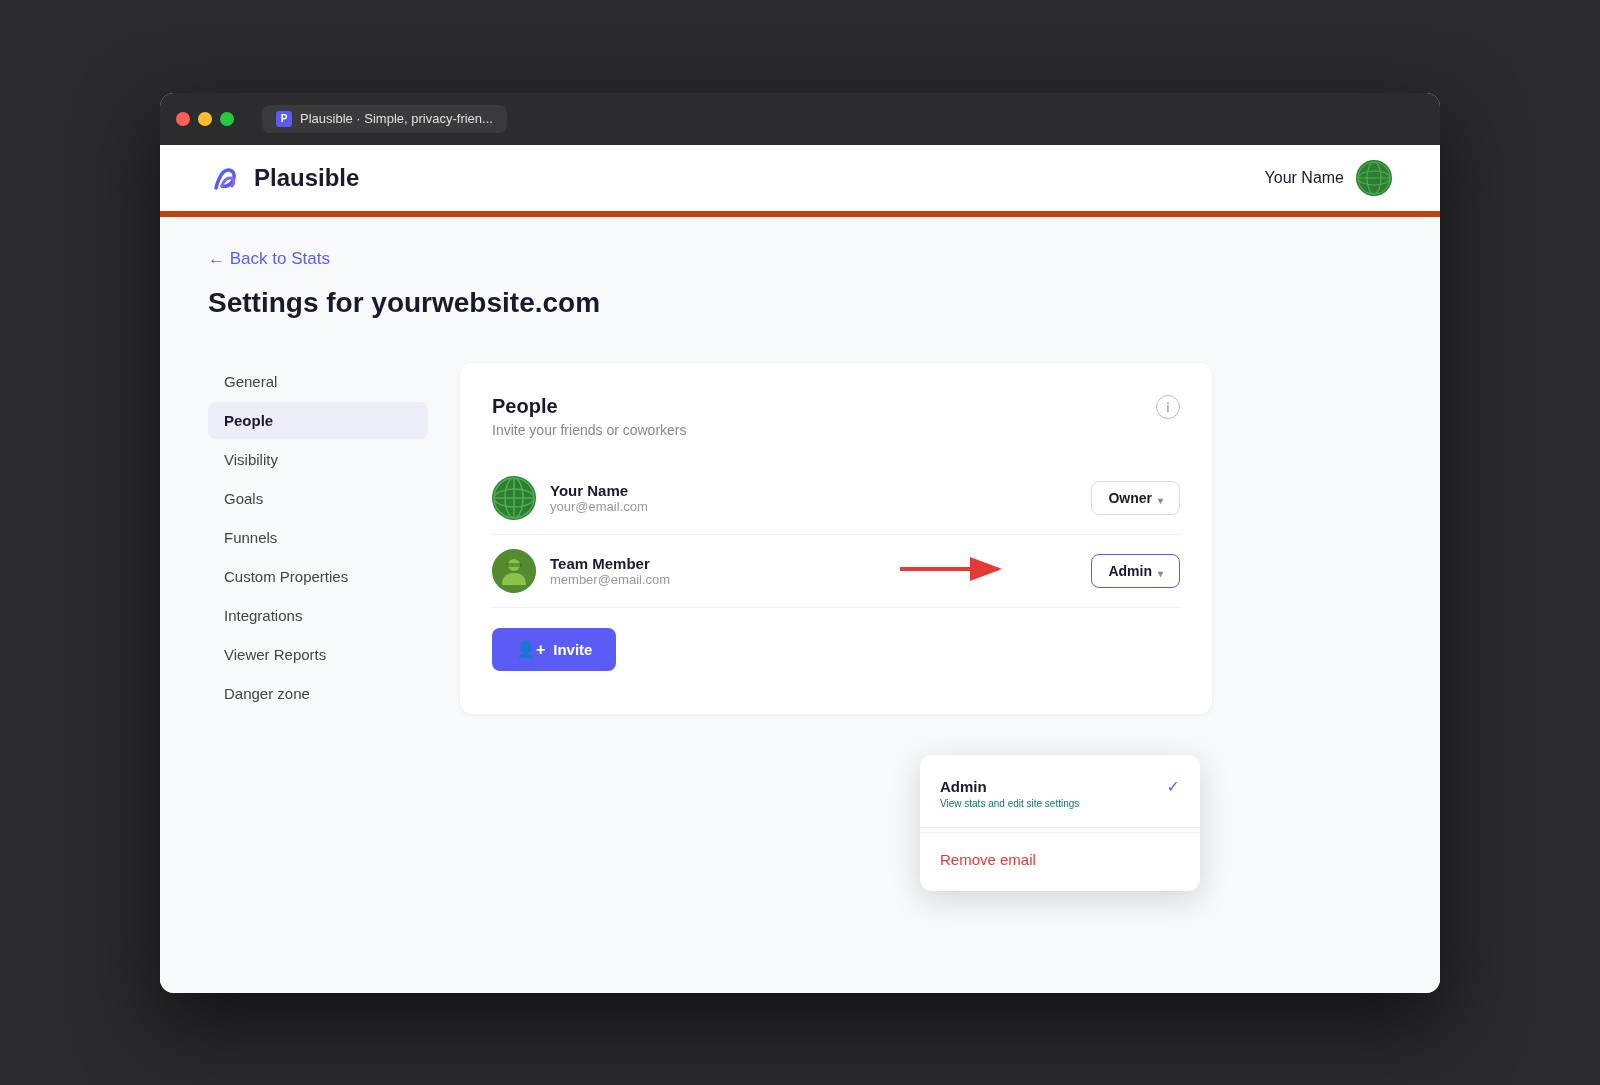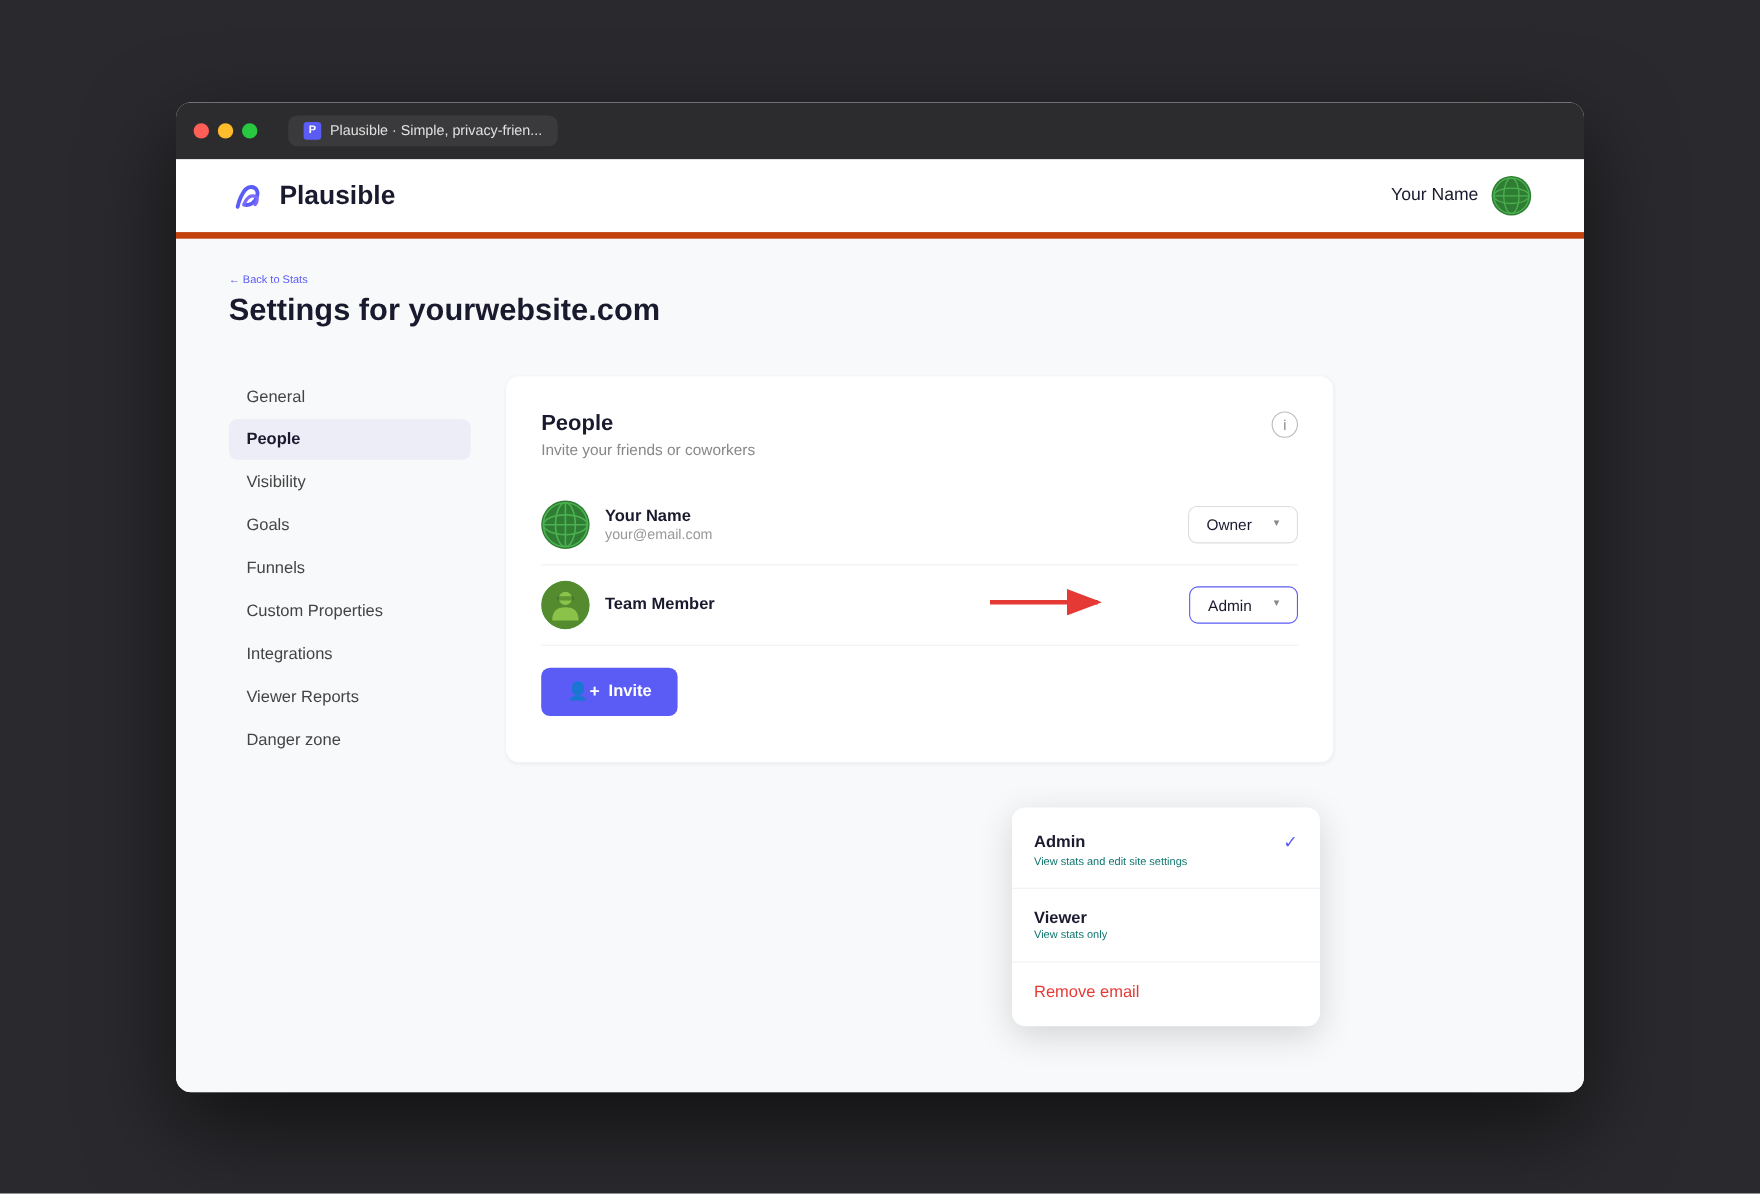"← Back to Stats" .back-link { font-size: 10px -> 17px; margin-bottom: 6px -> 18px }
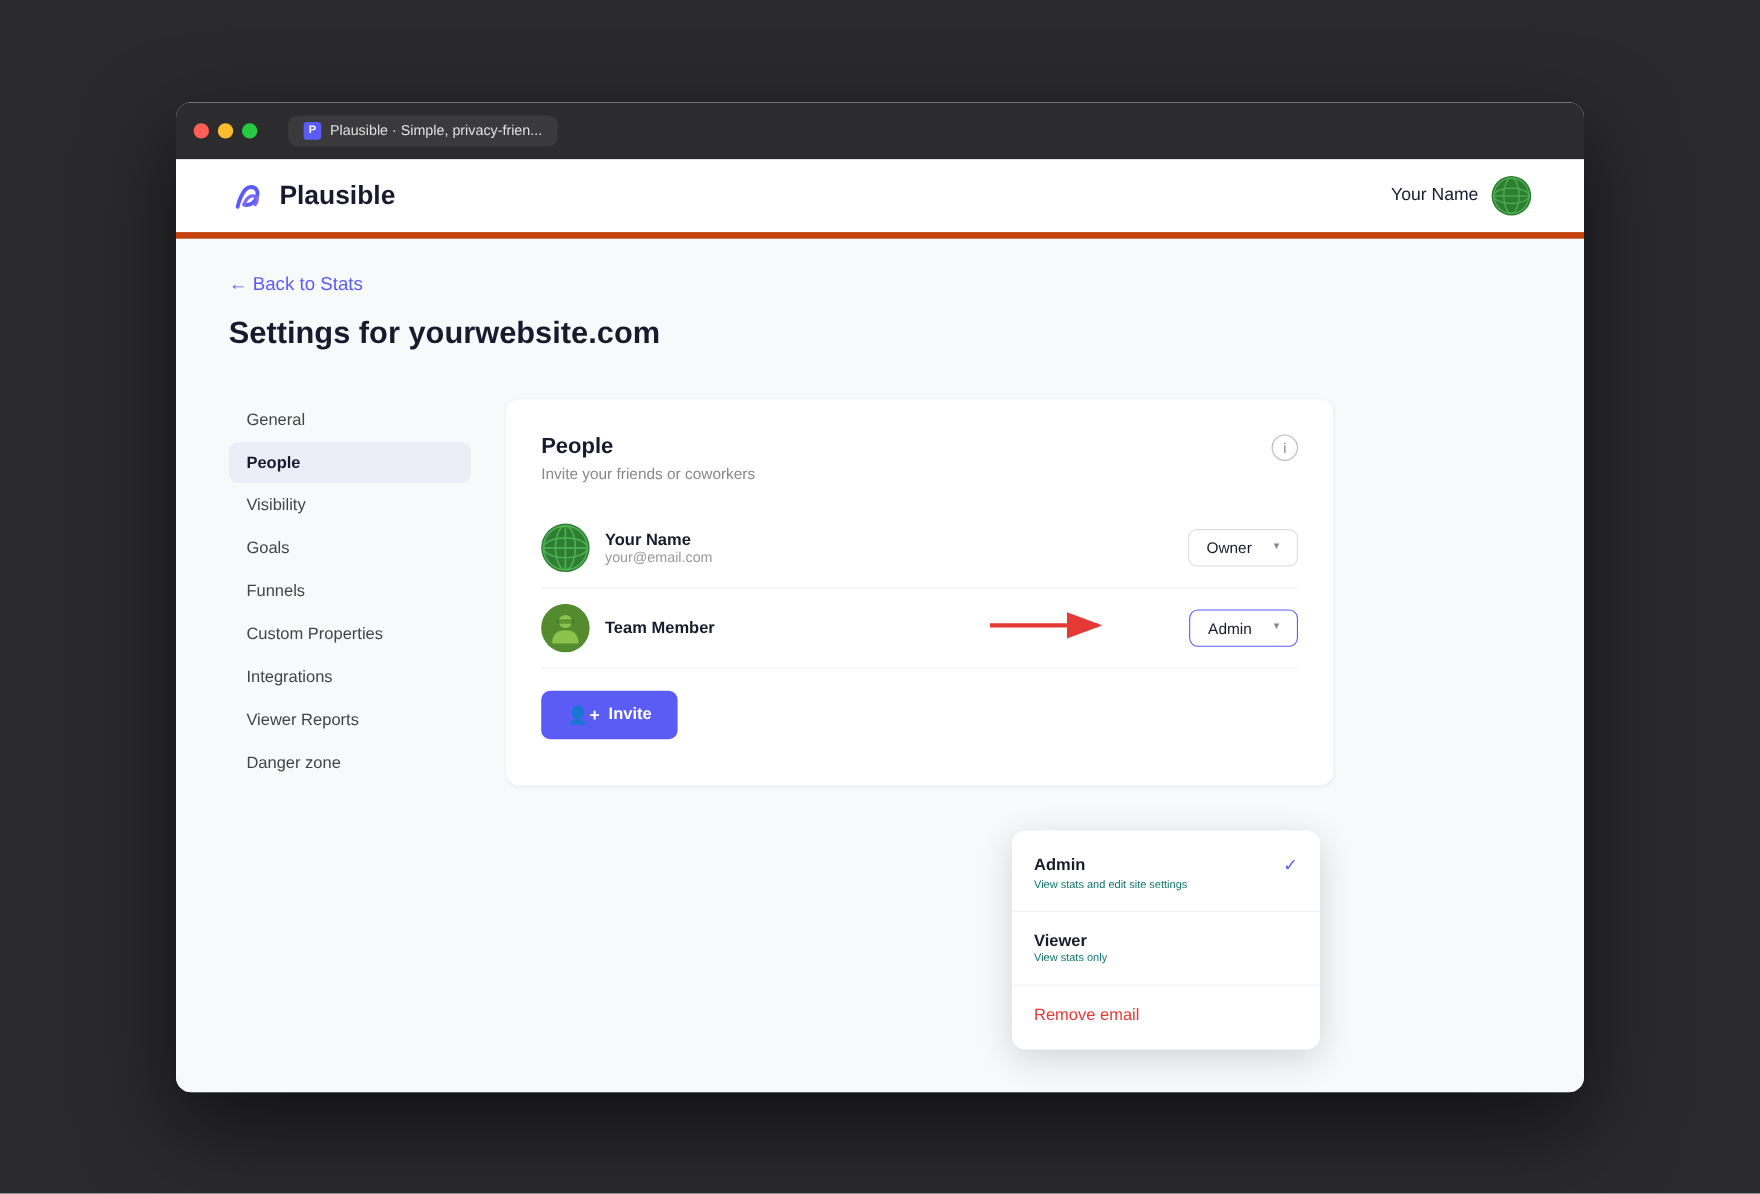"Owner" .role-button { align-items: flex-start -> flex-end; font-weight: 400 -> 700; gap: 20px -> 6px }
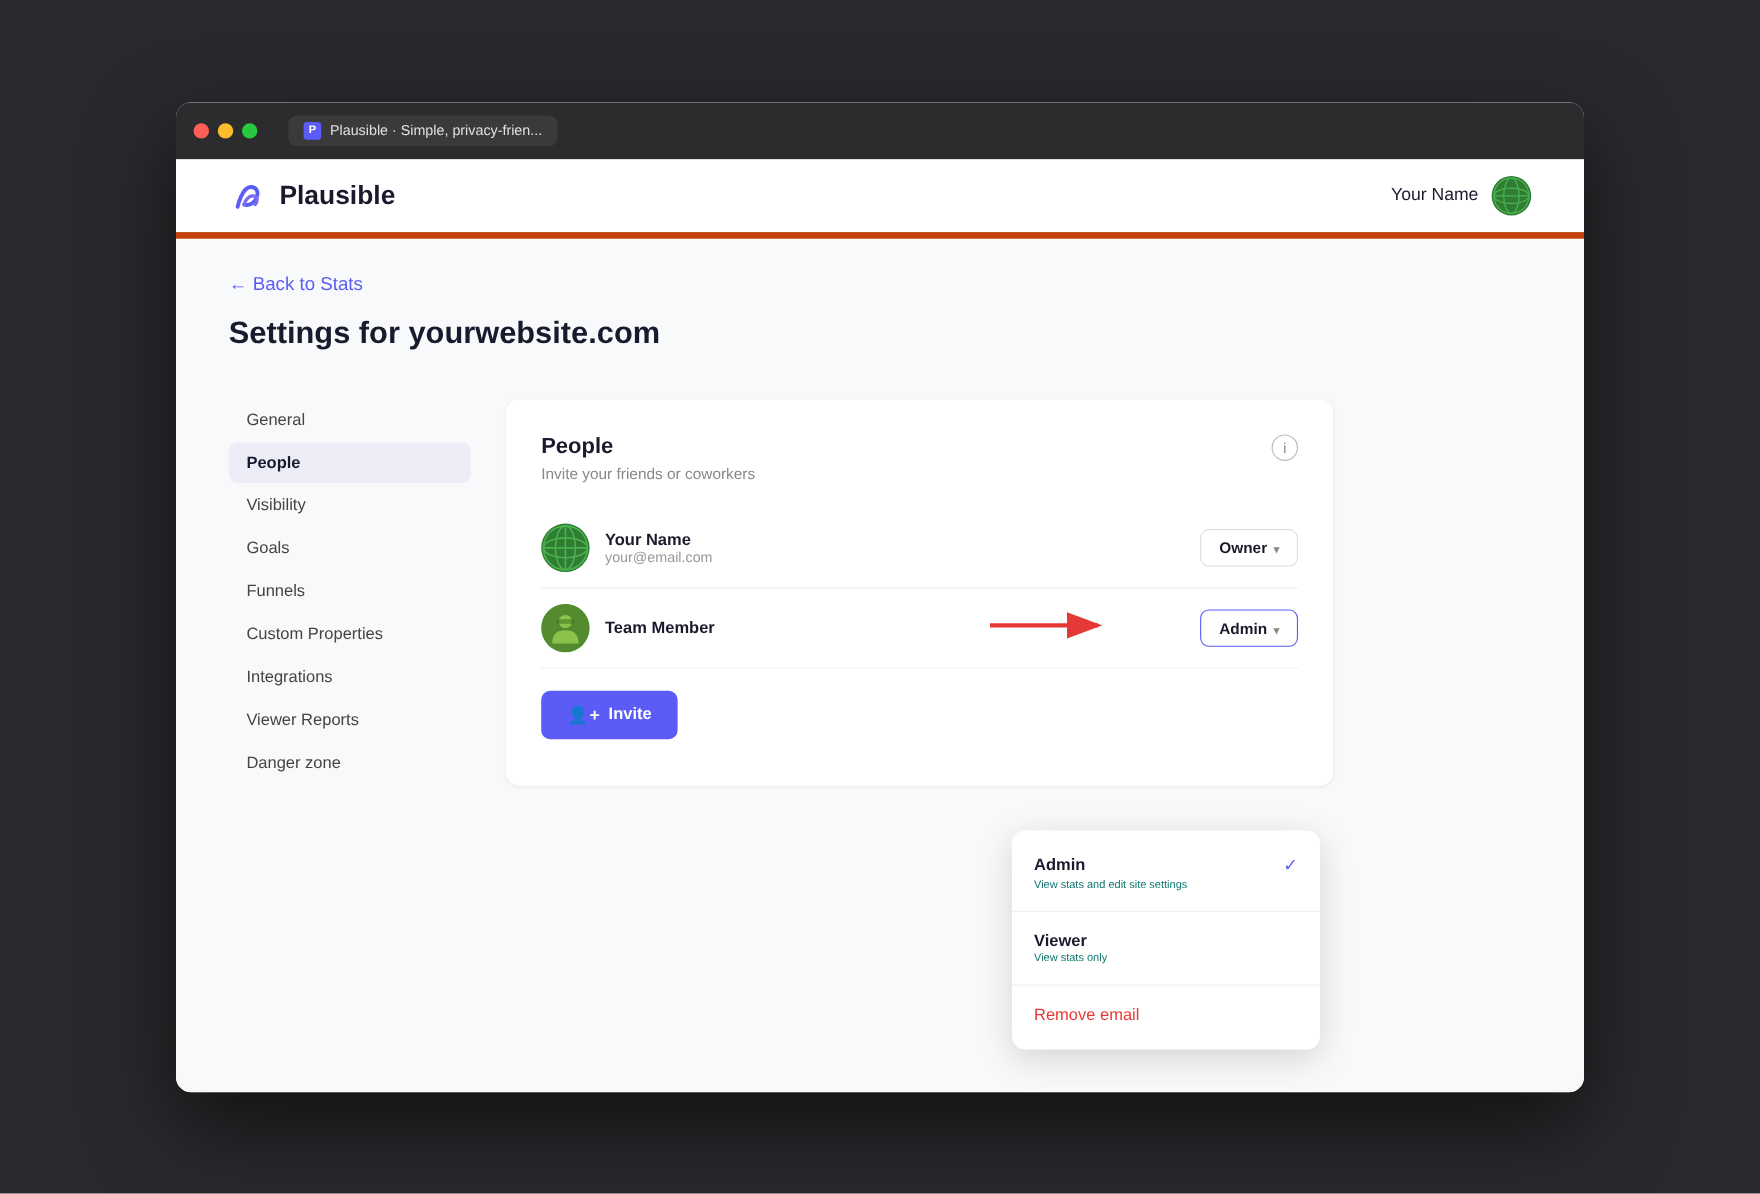"member@email.com" div.member-email { html: none -> <div>member@email.com</div> }
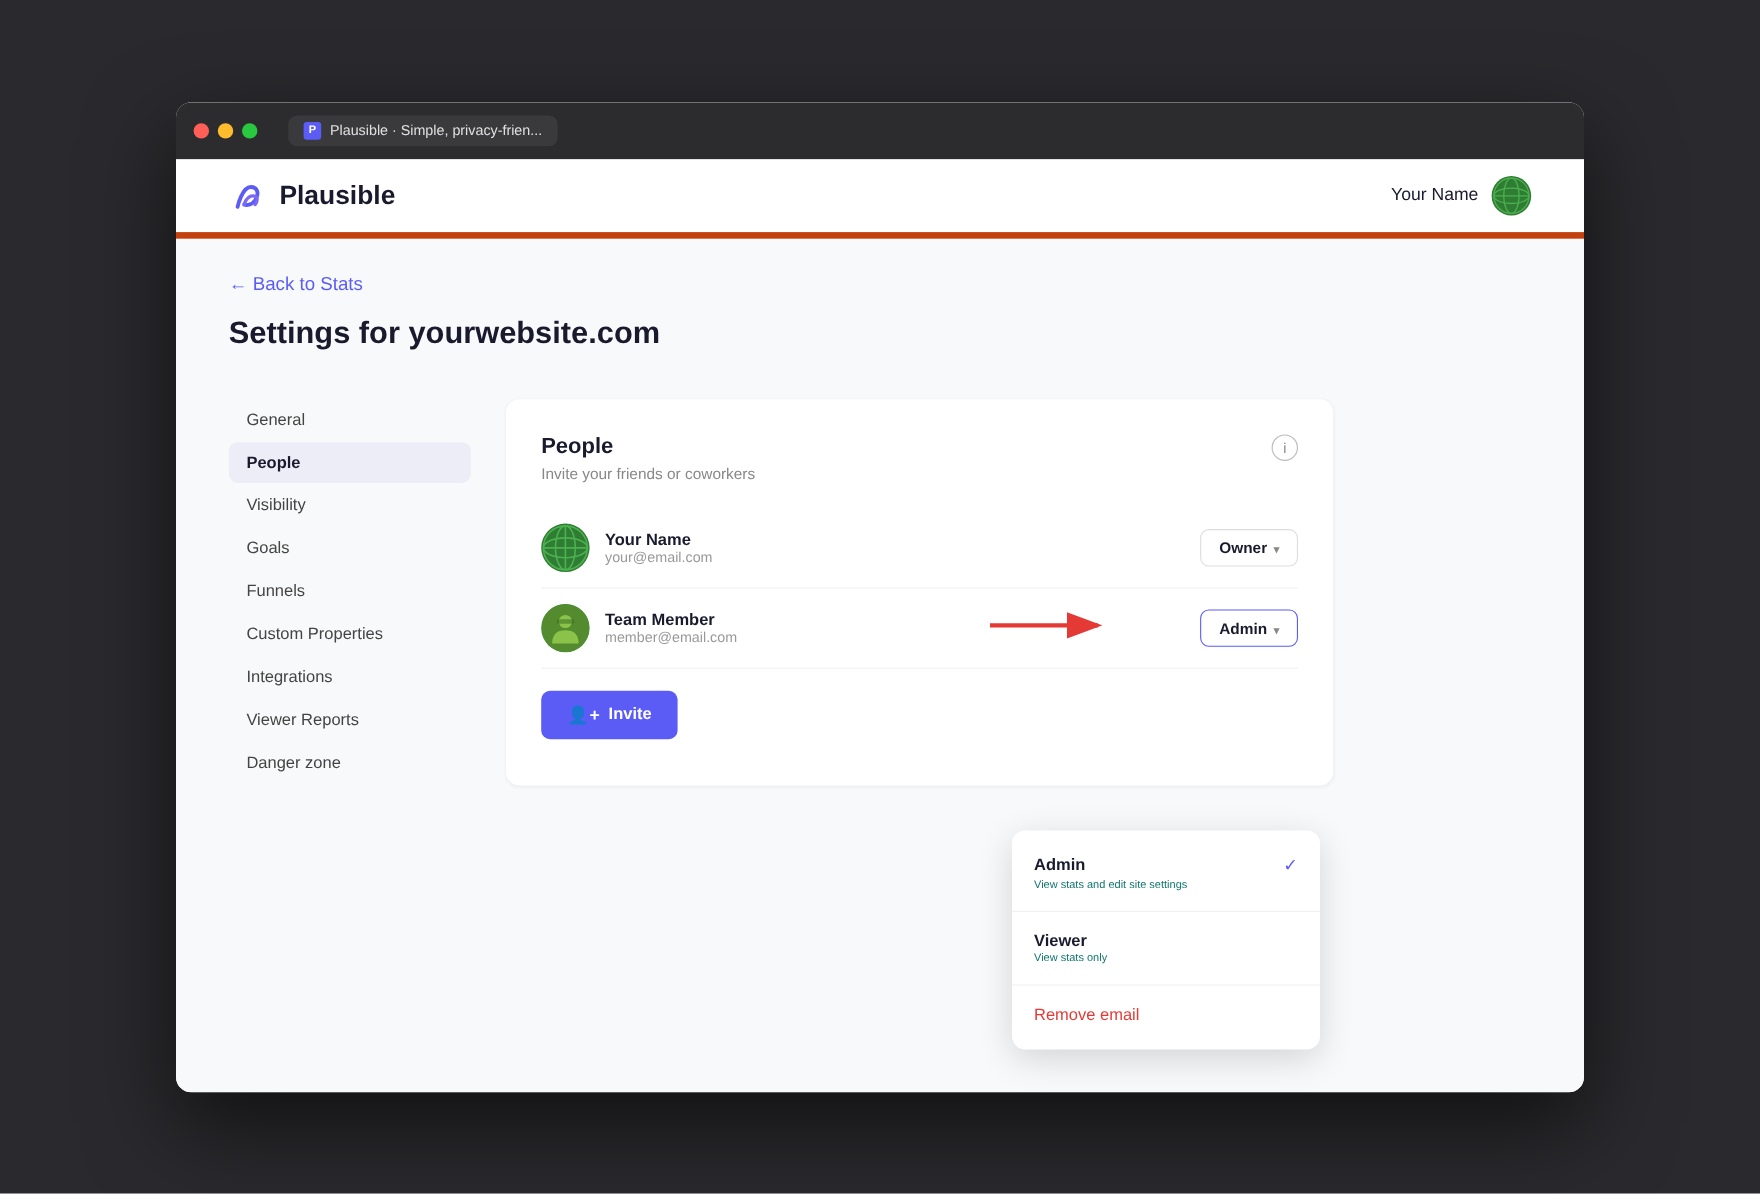"Viewer" div.dropdown-option { html: <div> <div> <span>Viewer</span> </div> <div>View stats only</div> </div> -> none }
